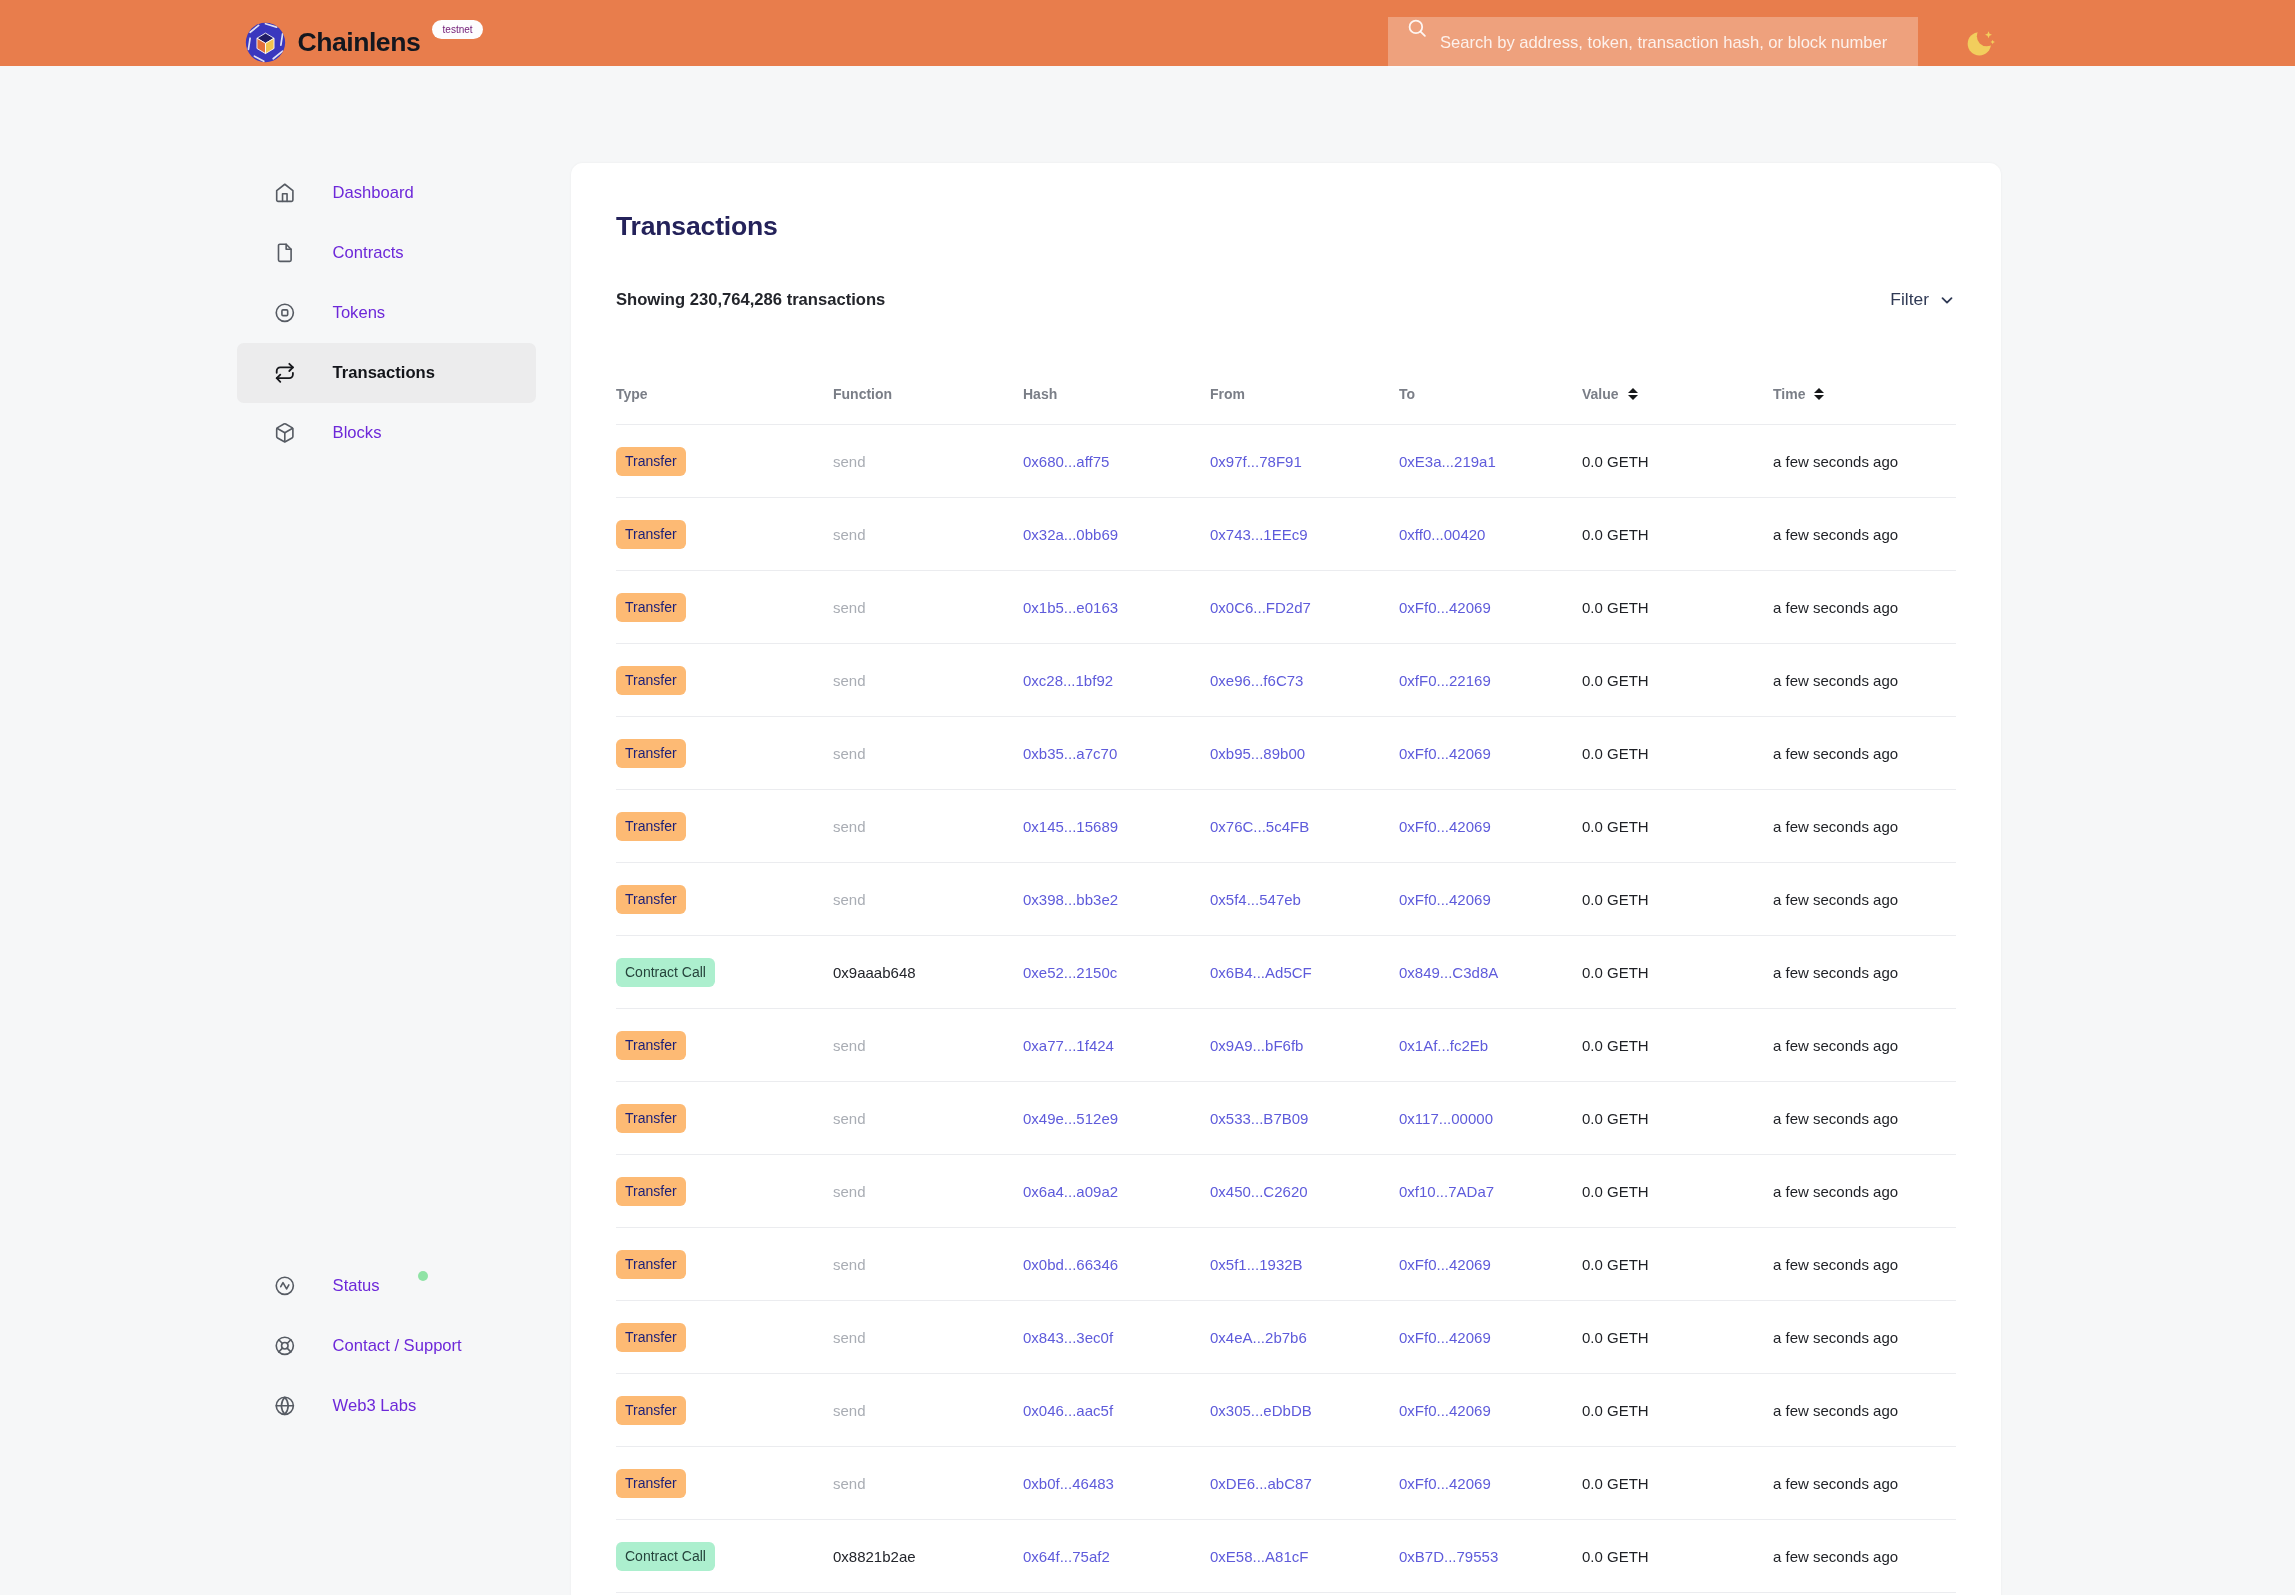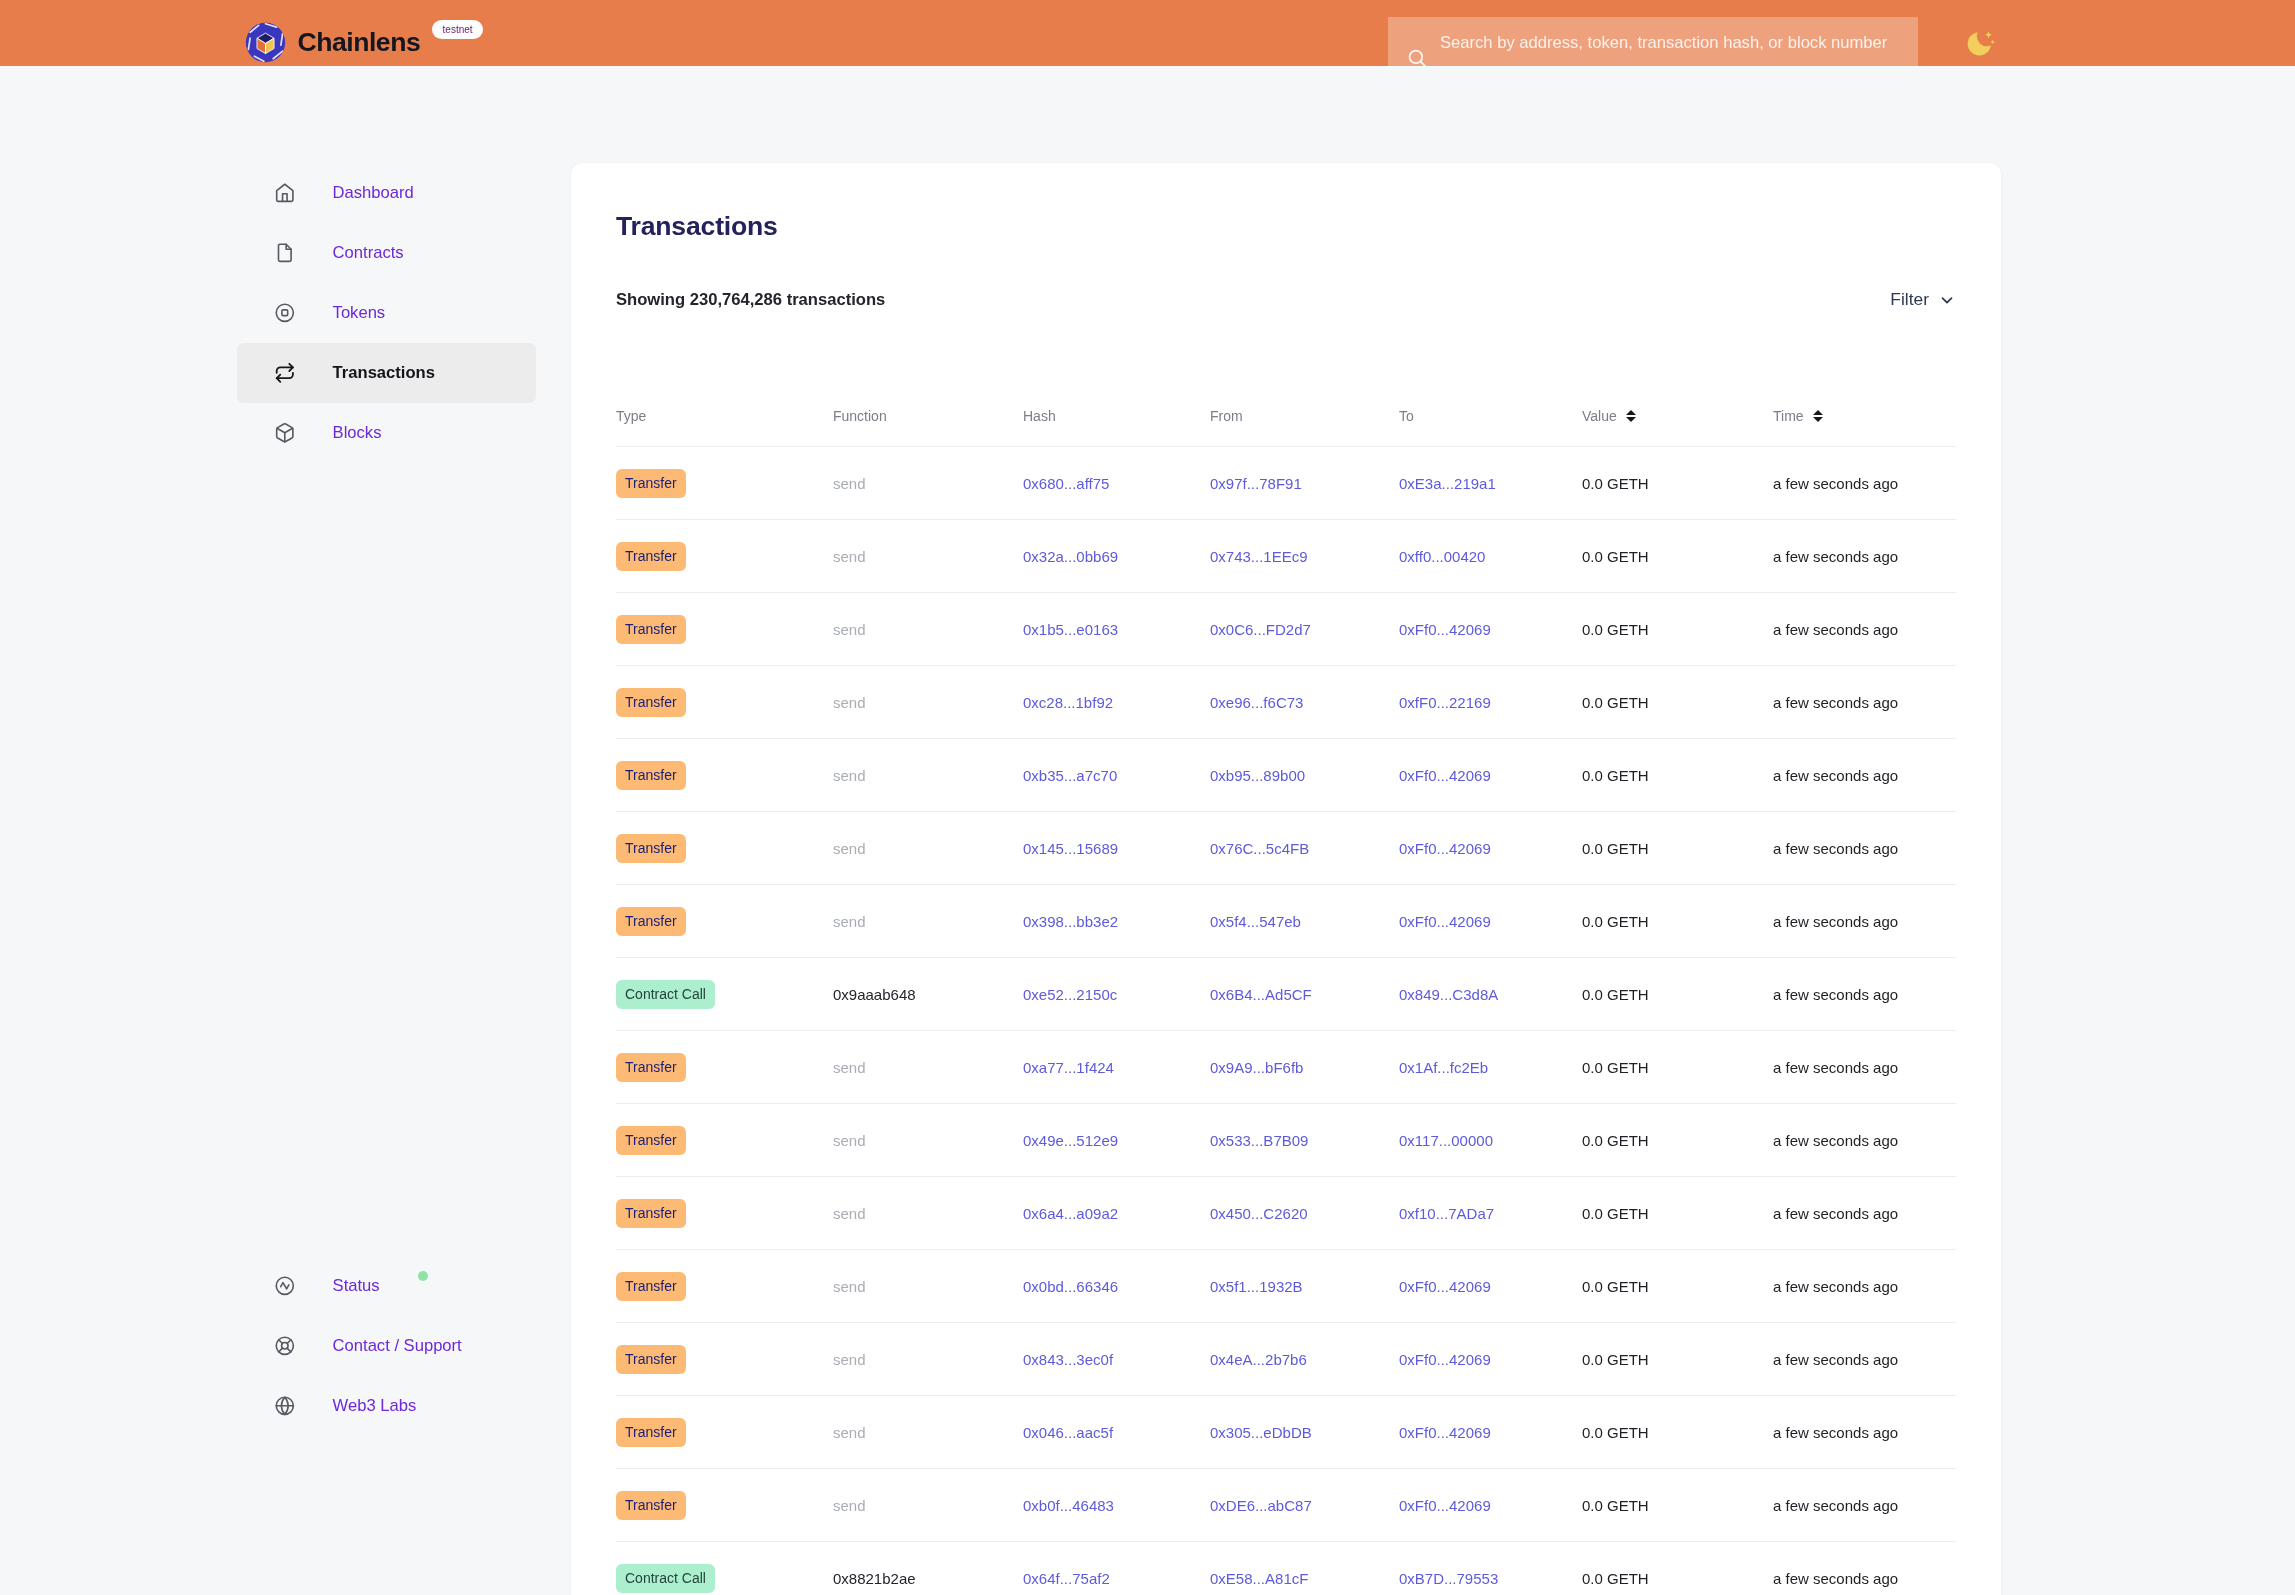"Search by address, token, transaction" .search { align-items: flex-end -> flex-start }
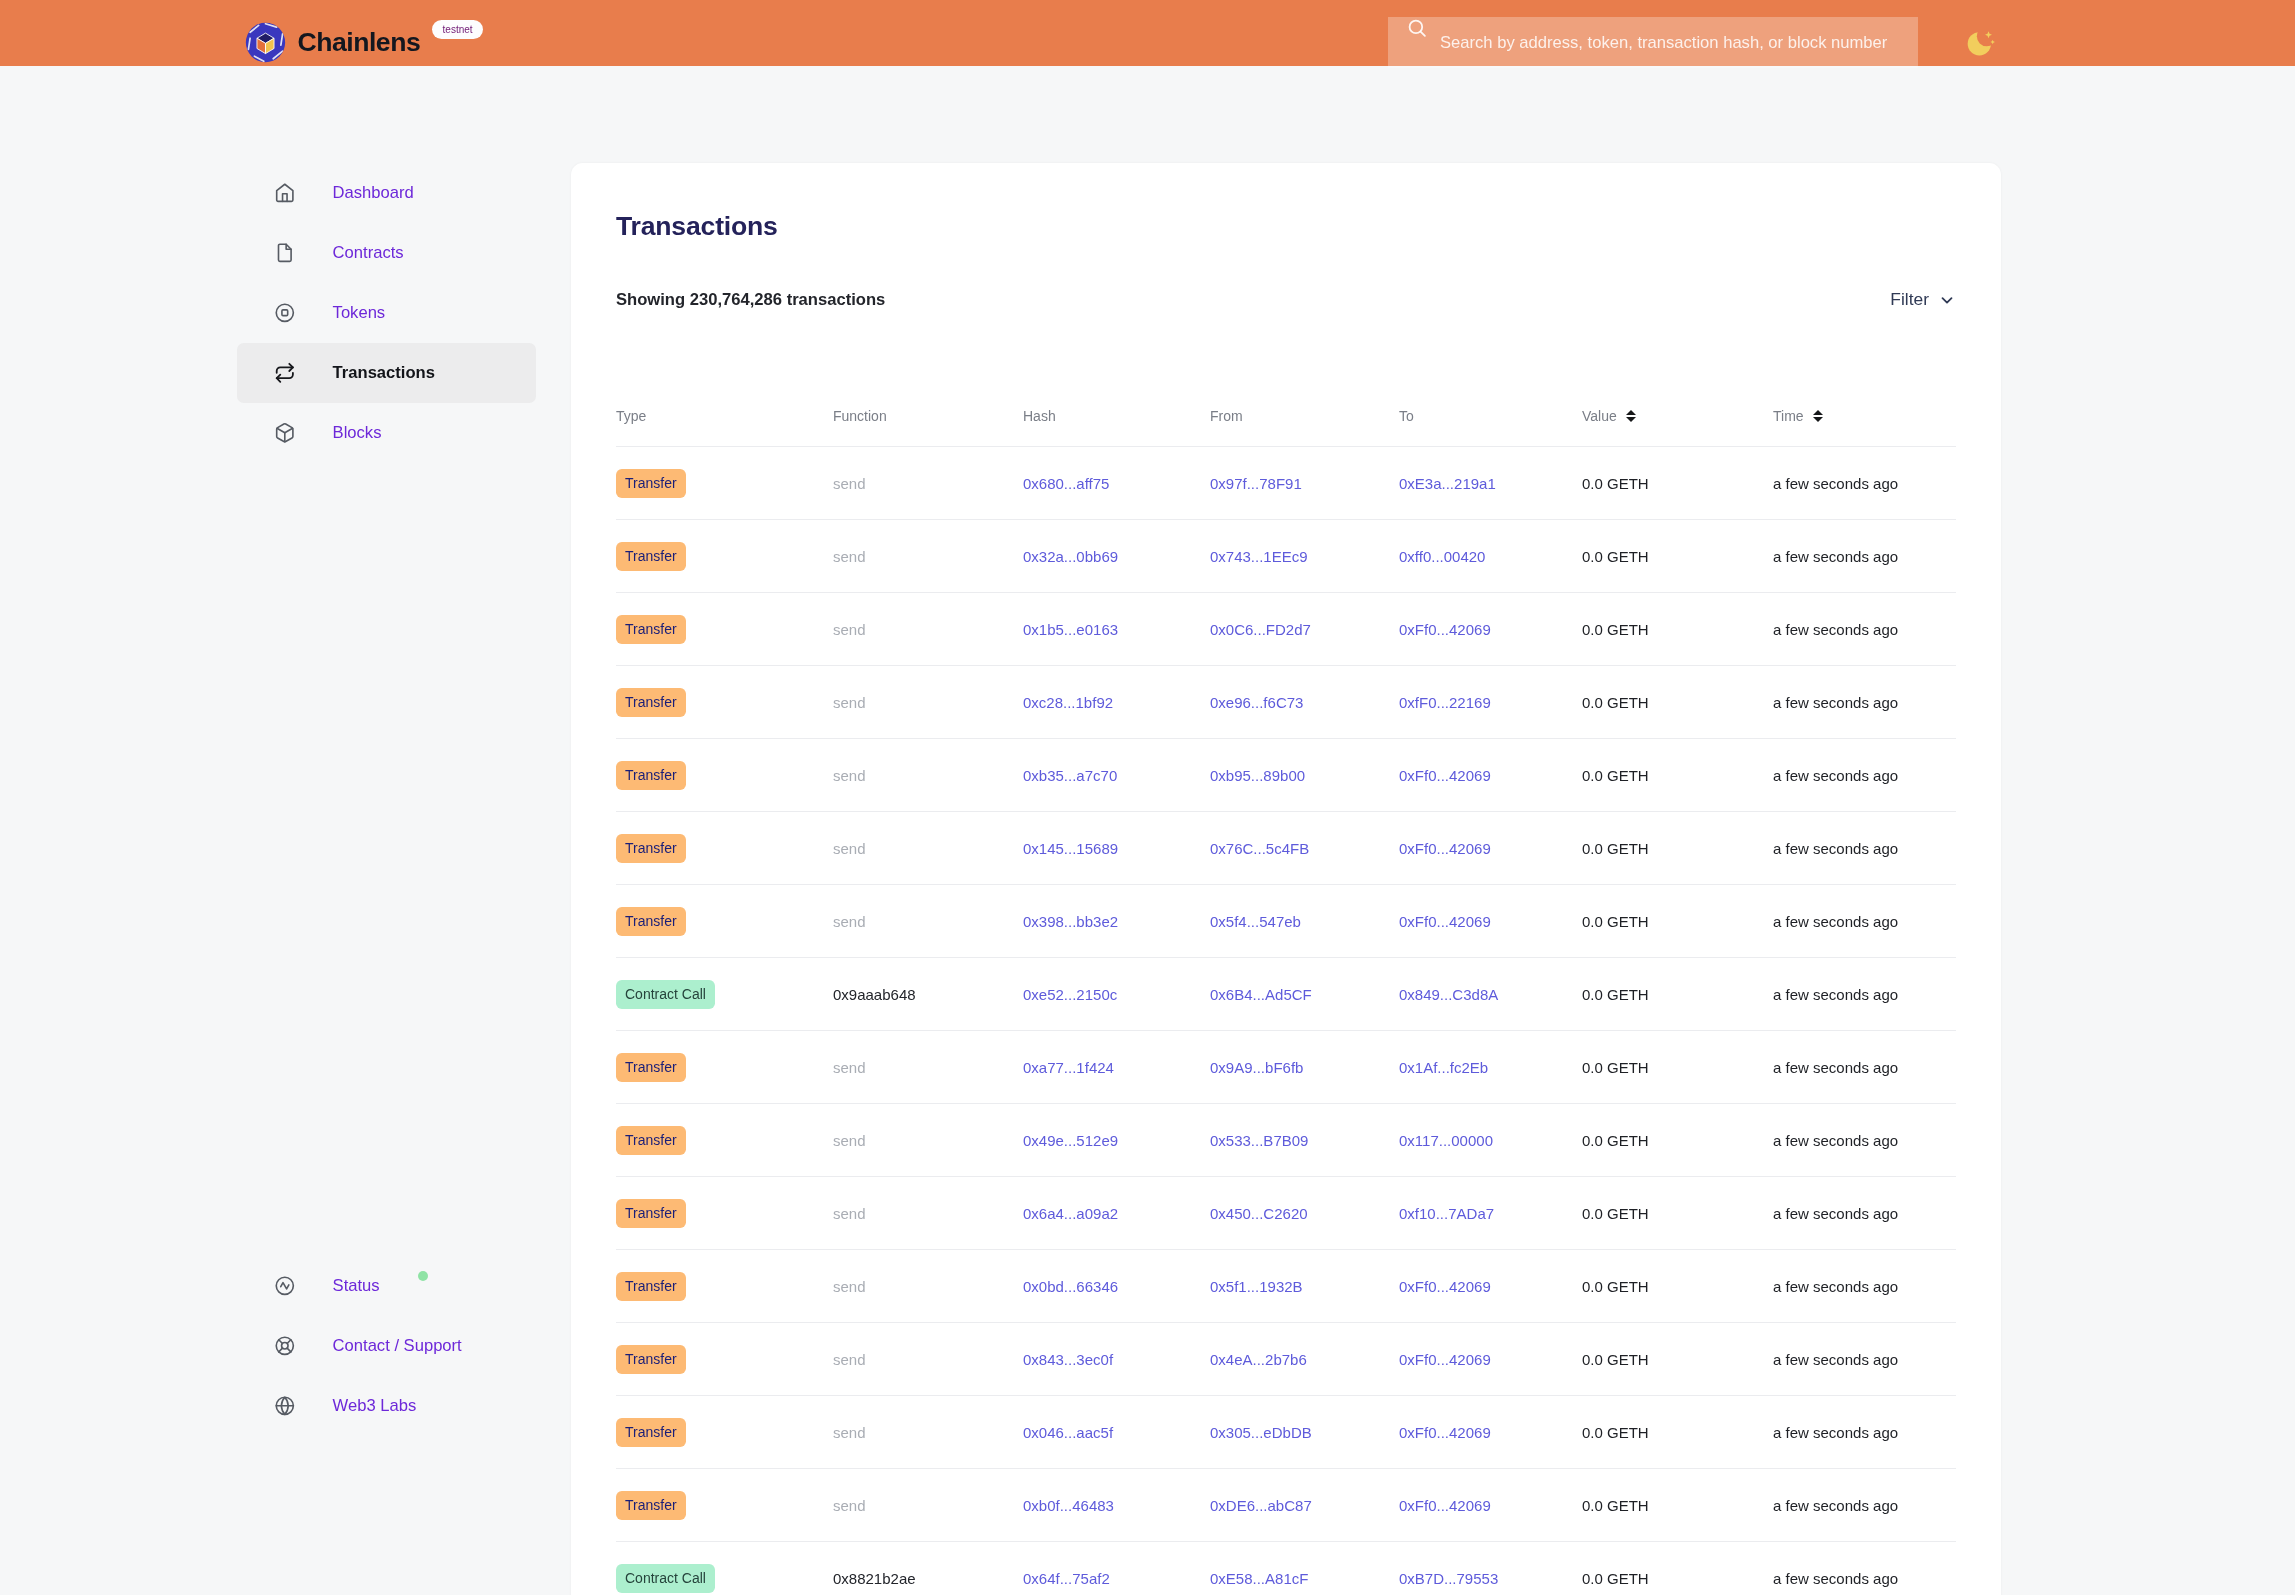"Type" .thead { font-weight: none -> bold; margin-top: 98px -> 76px }
